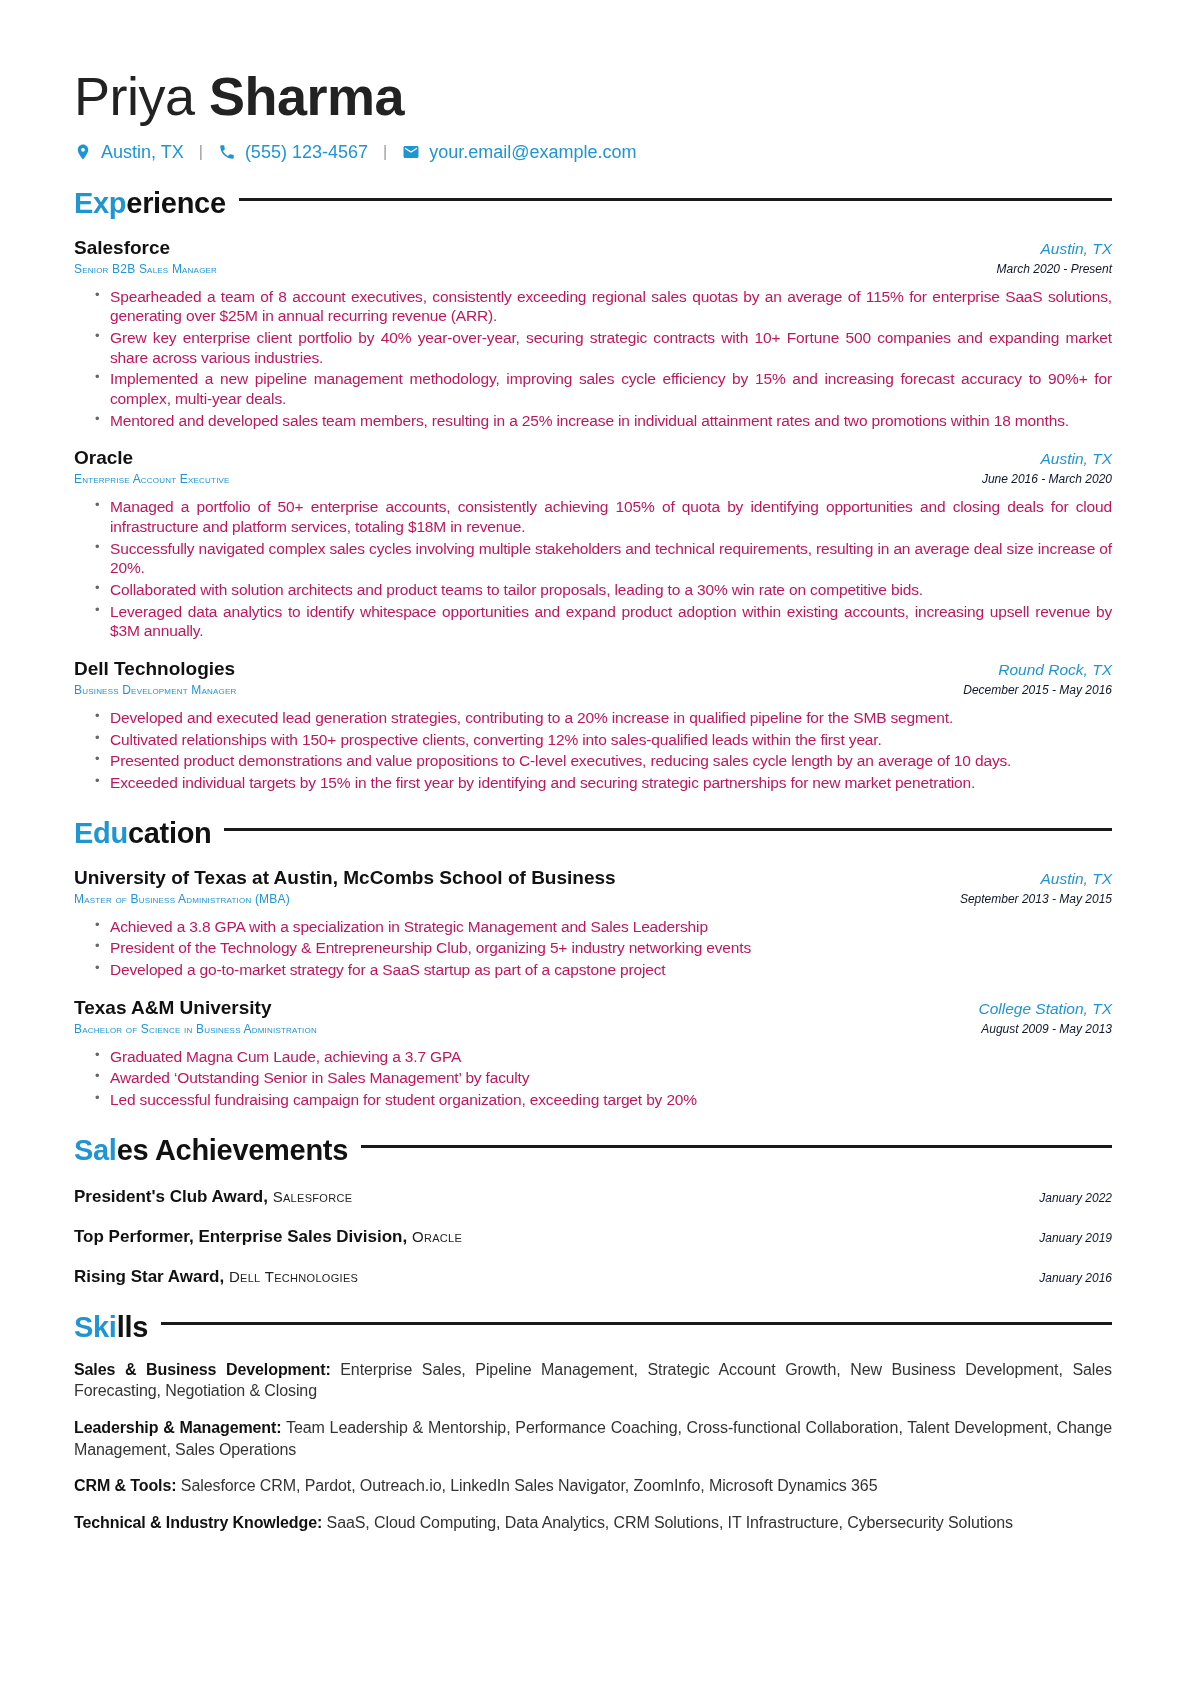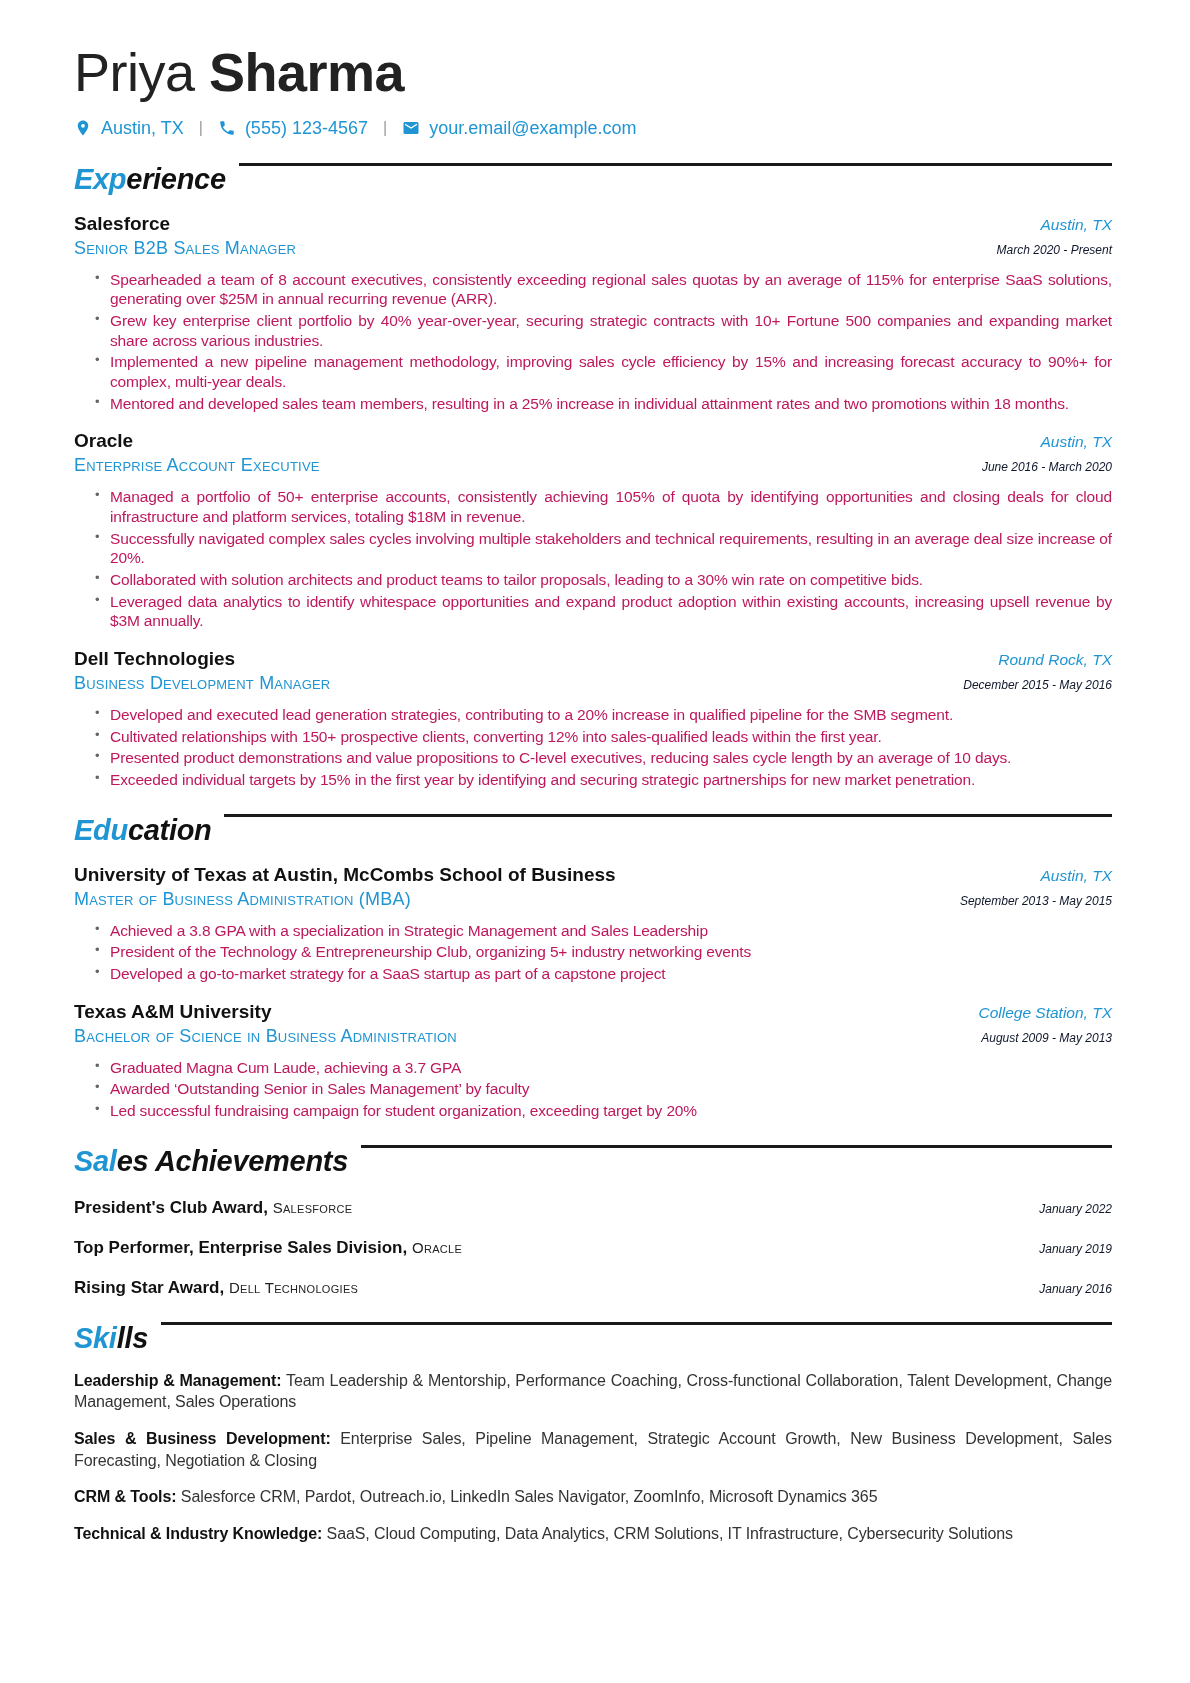"Priya Sharma" .page { padding: 44px 78px 0 74px -> 68px 78px 0 74px }
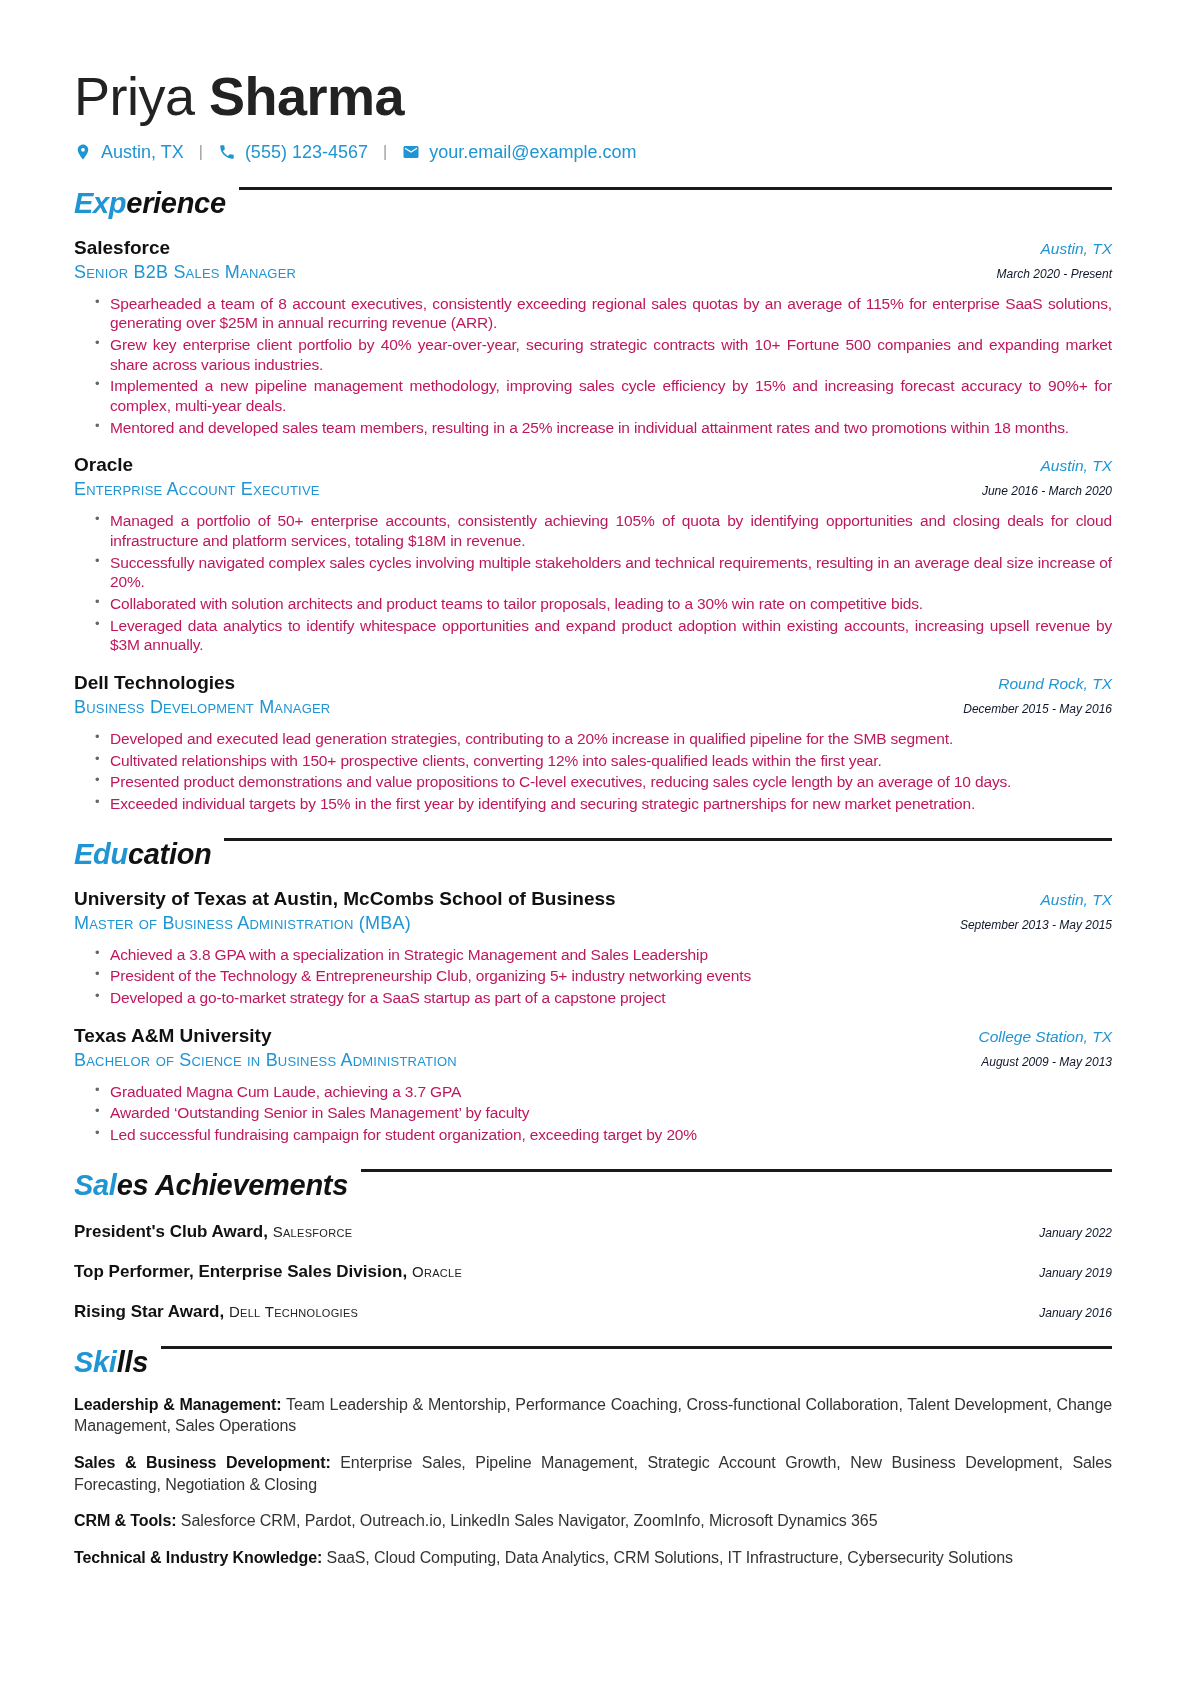"Experience" .sec-head { align-items: flex-start -> center; font-style: italic -> none }
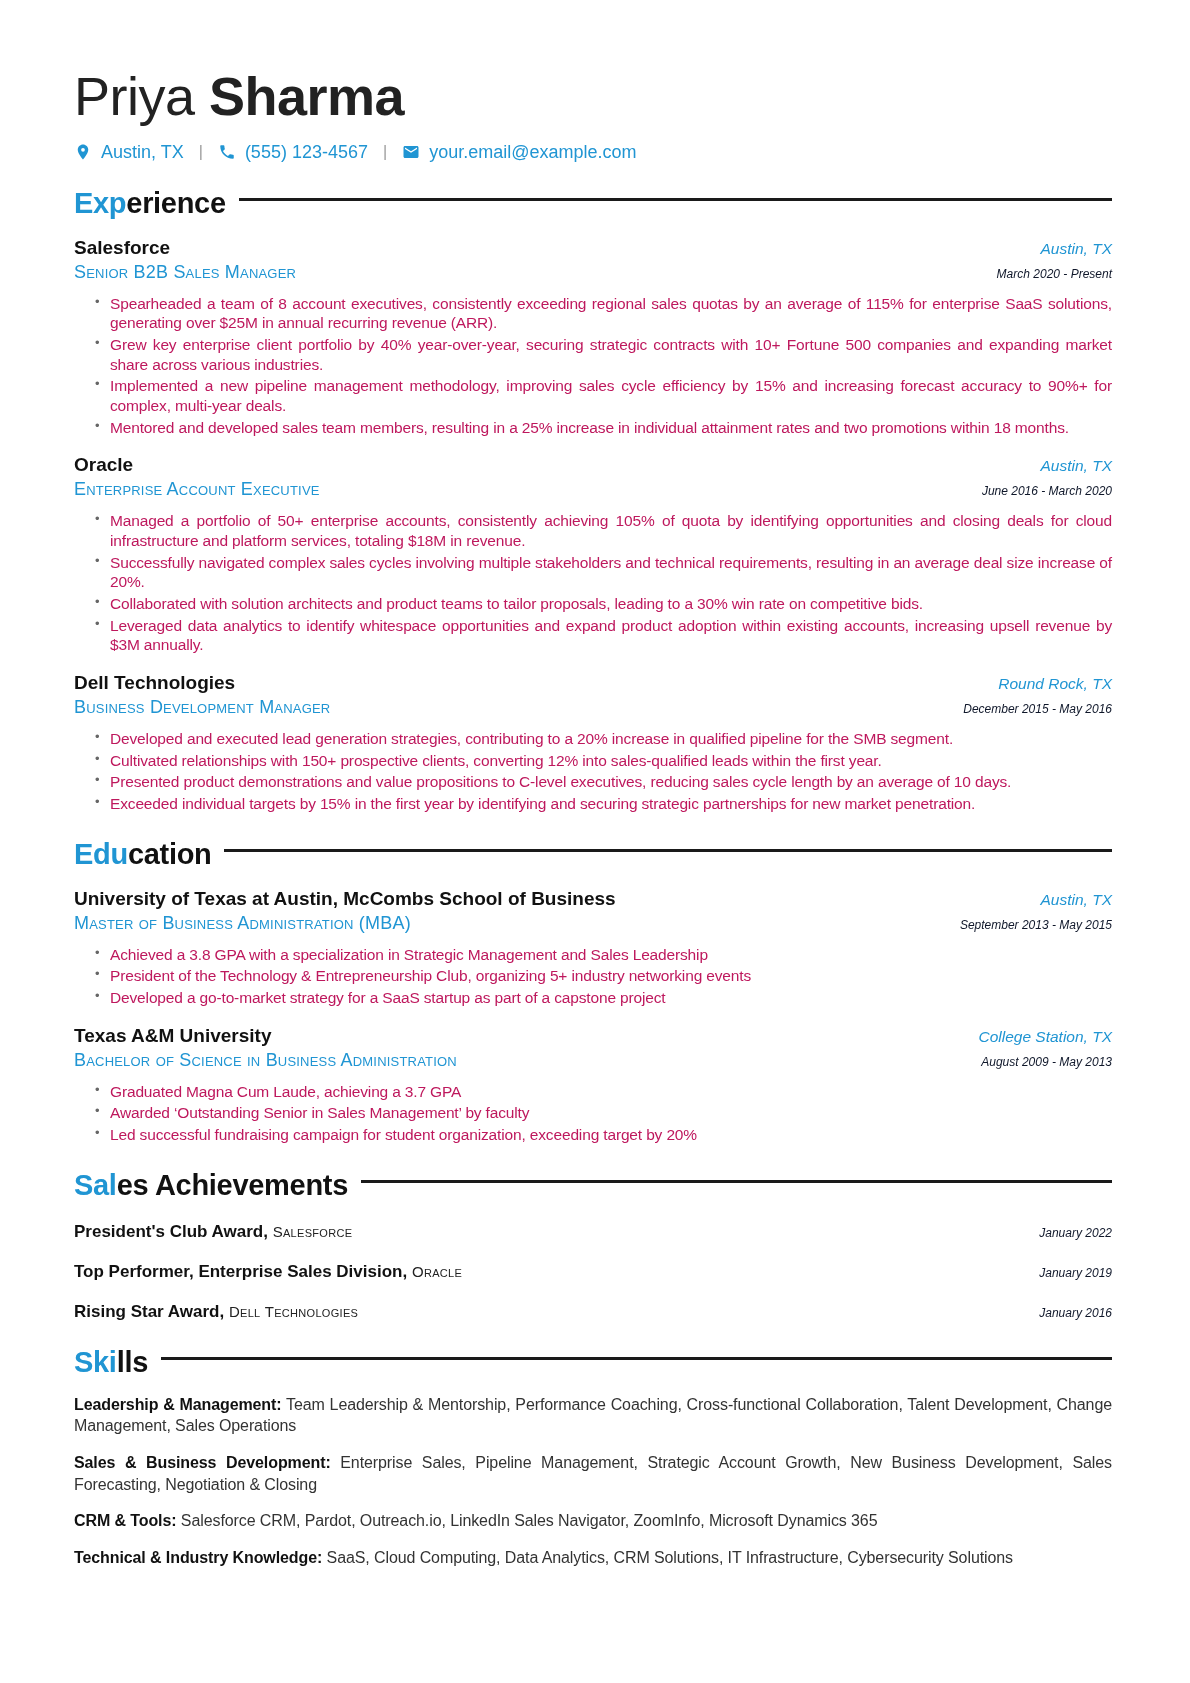"Senior B2B Sales Manager" .pos { font-size: 18px -> 12px }
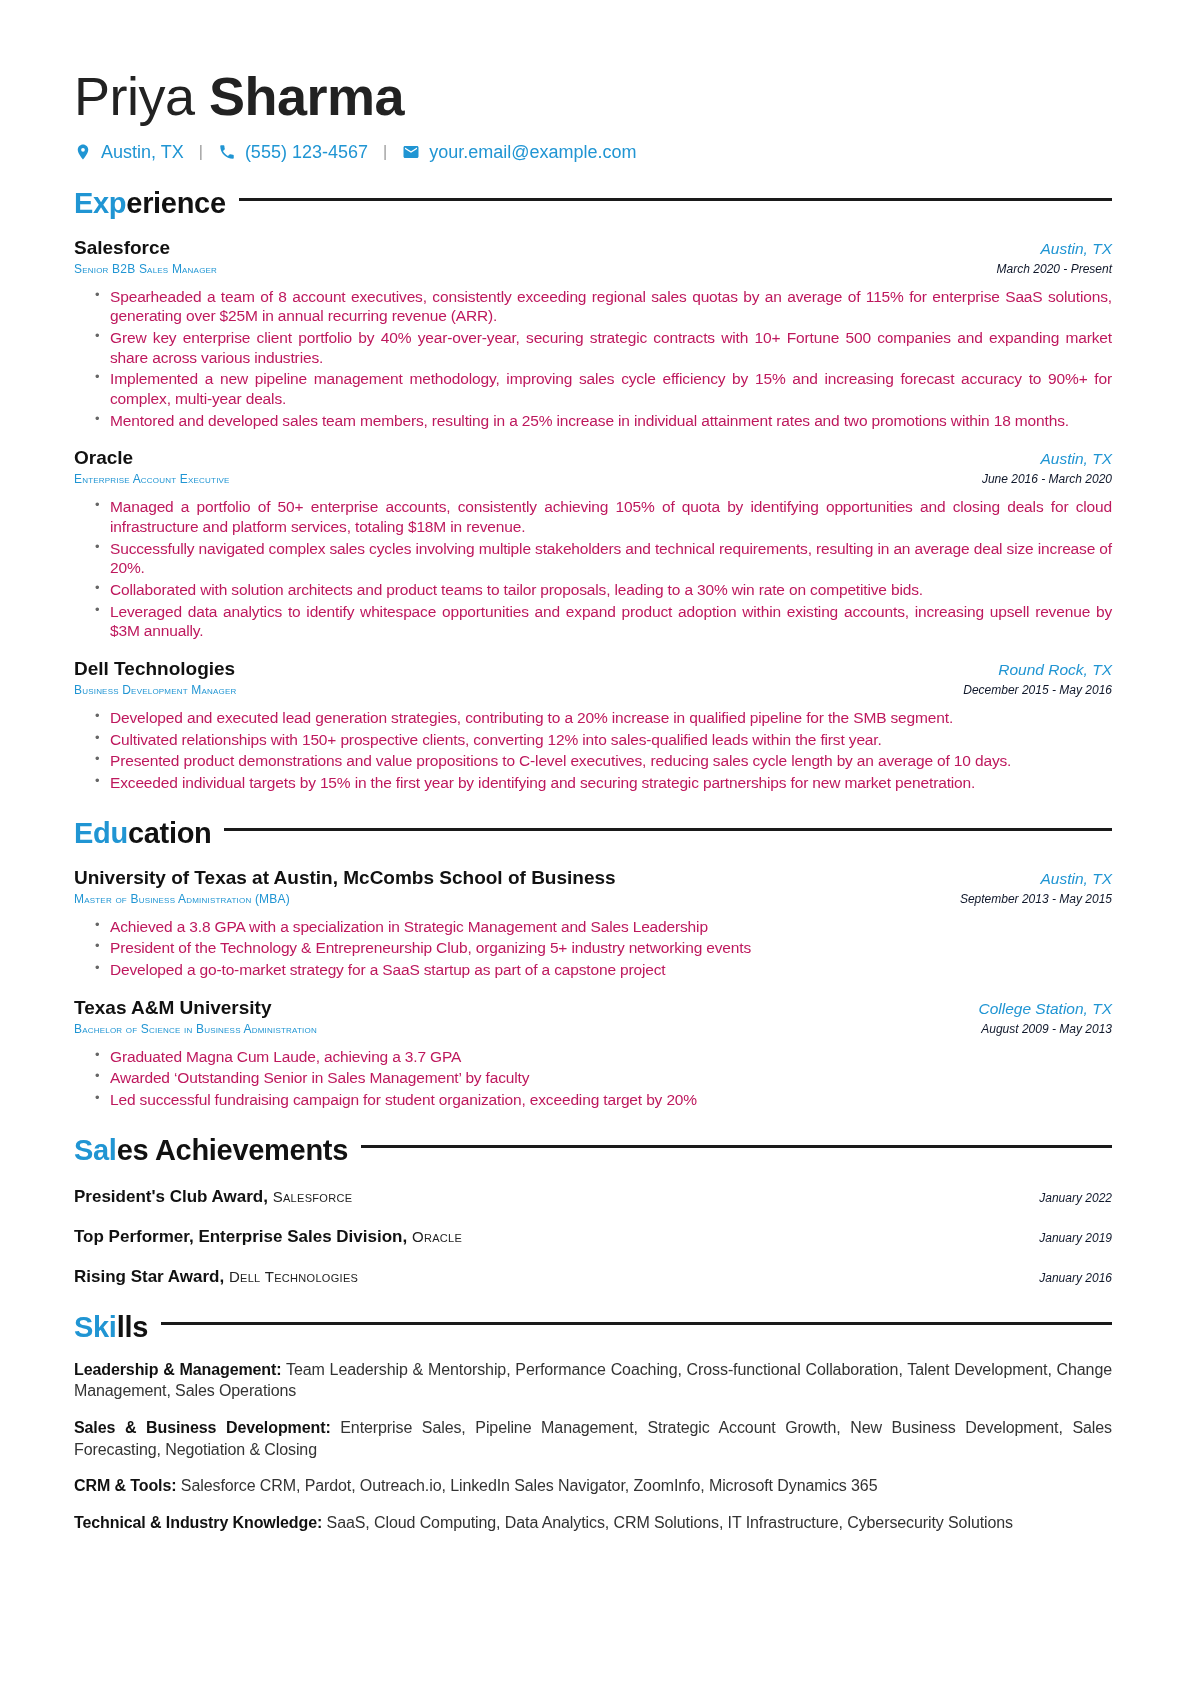"Leadership & Management: Team Leadership" p.skill-line { order: before "Sales & Business Development: Enterprise" -> after "Sales & Business Development: Enterprise" }
